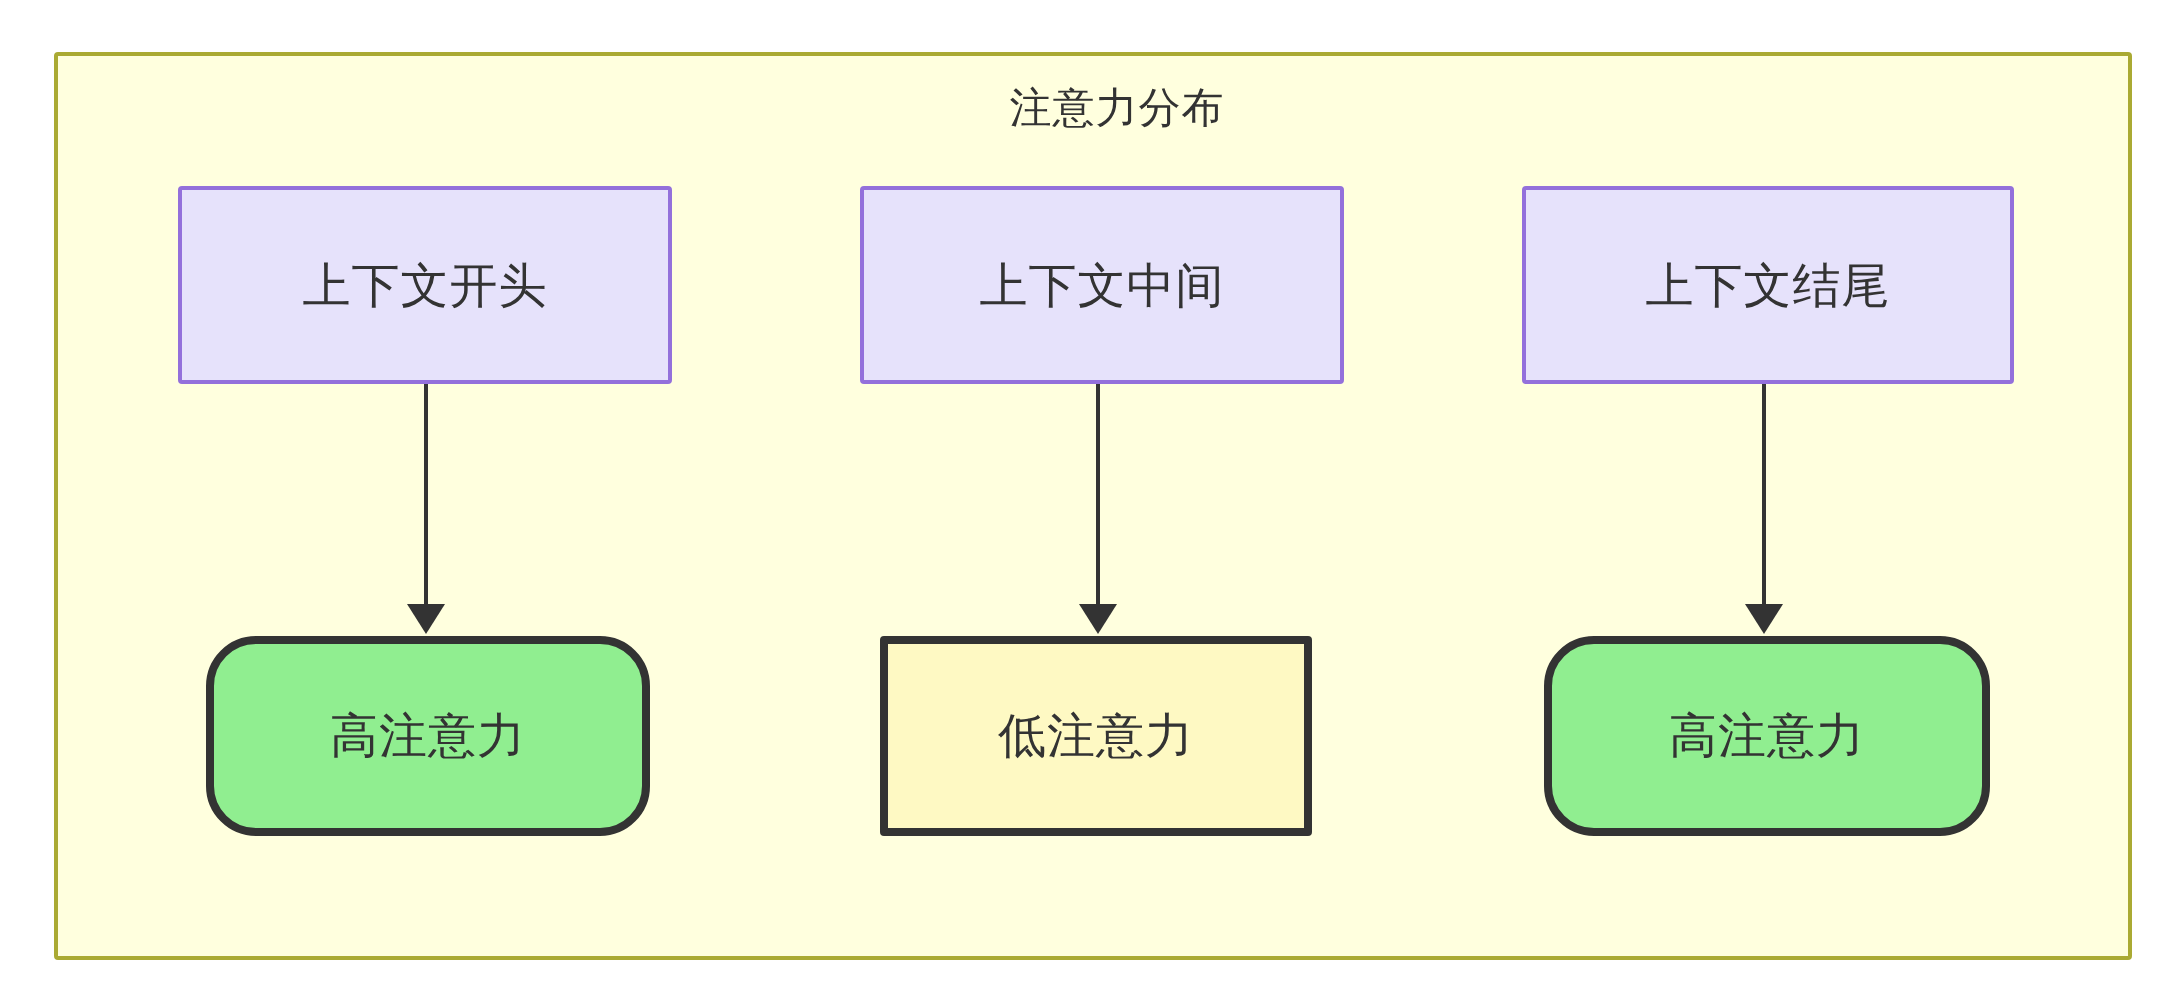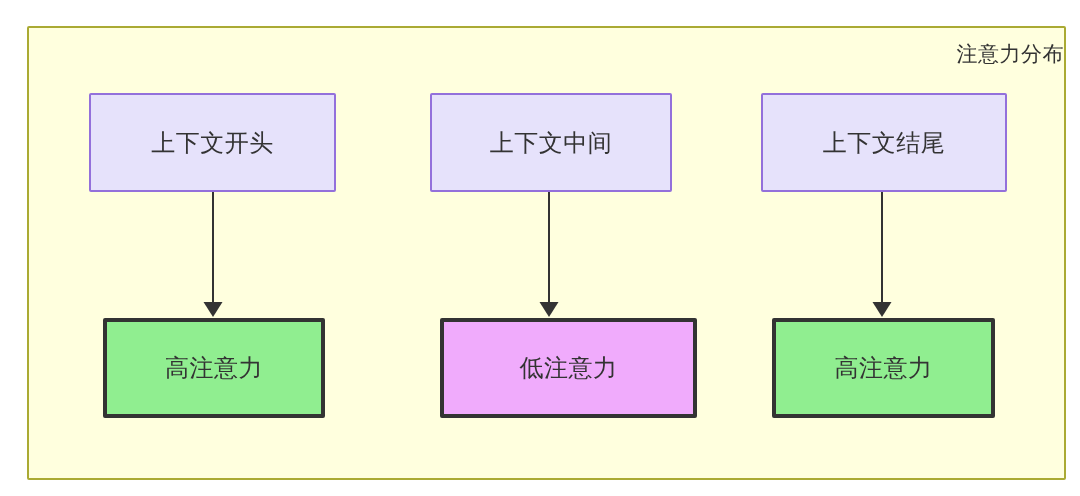"注意力分布" .subgraph-title { padding-left: none -> 12px; text-align: right -> center }
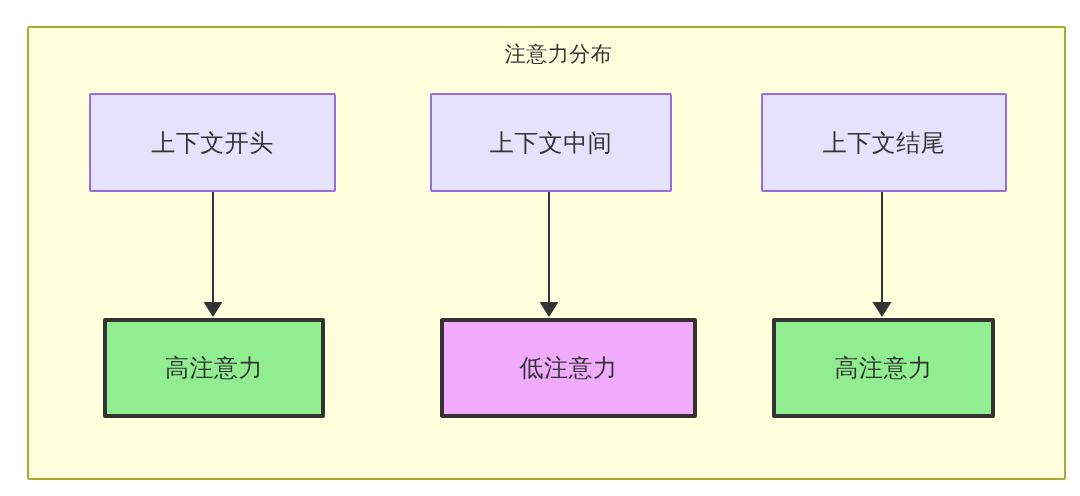"高注意力" .node.attn.high { border-radius: none -> 25px }
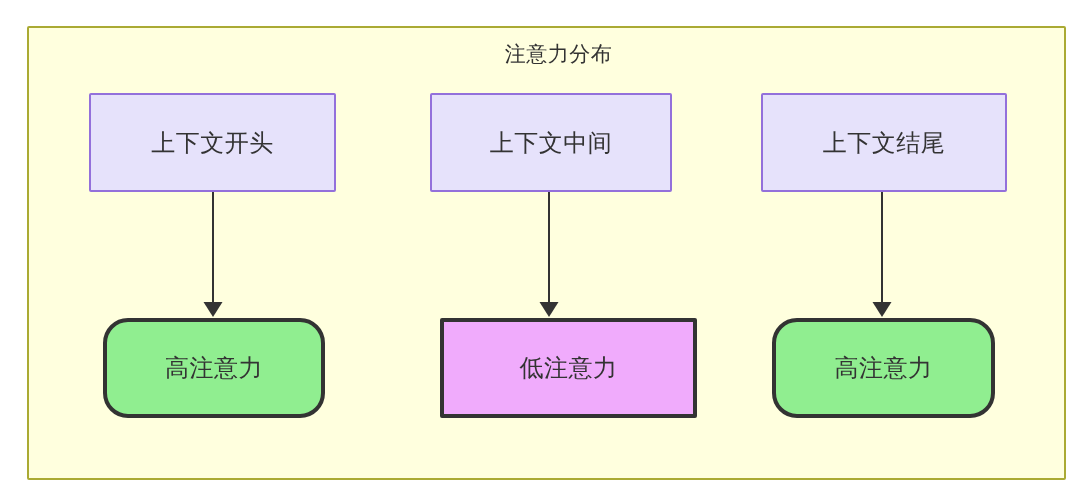"低注意力" div.node { background: #f0abfc -> #fef9c3; width: 257px -> 216px }
